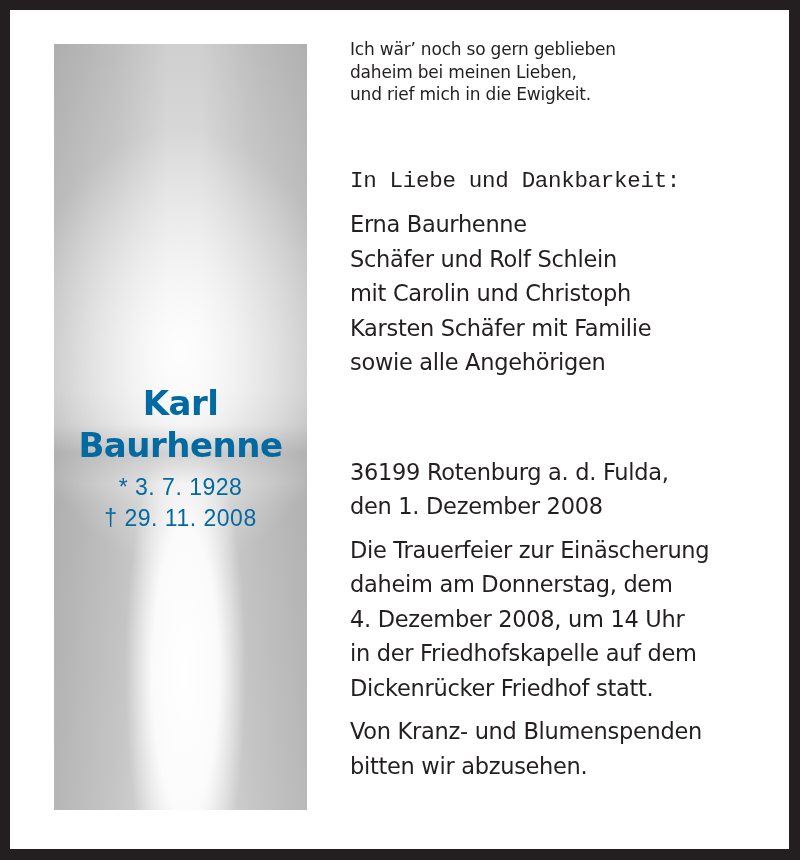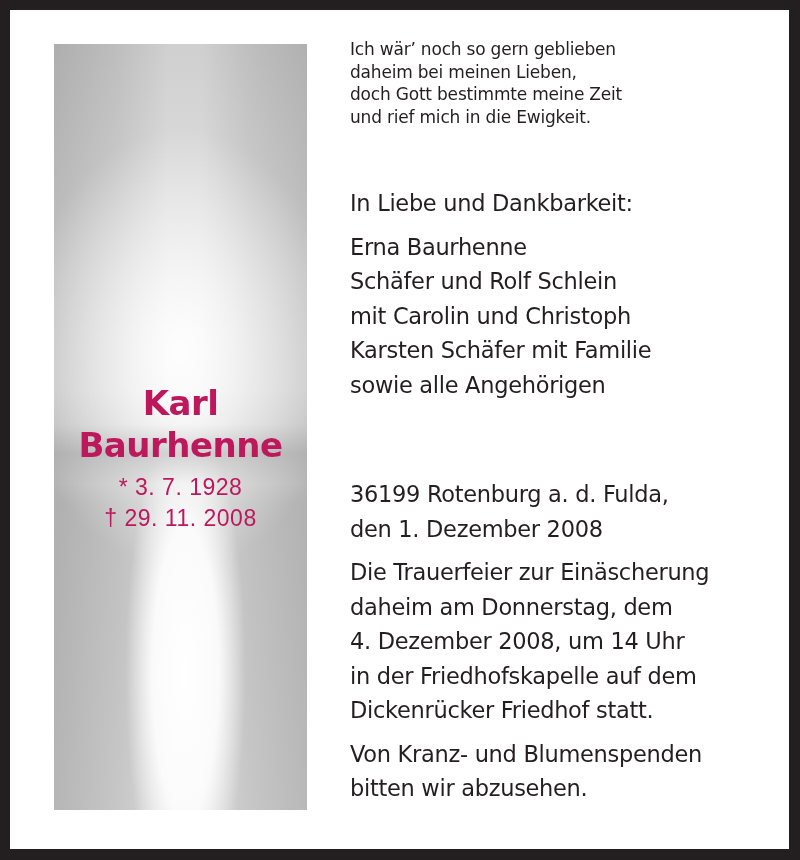"doch Gott bestimmte meine Zeit" span.line { html: <span>doch Gott bestimmte meine Zeit</span> -> none }
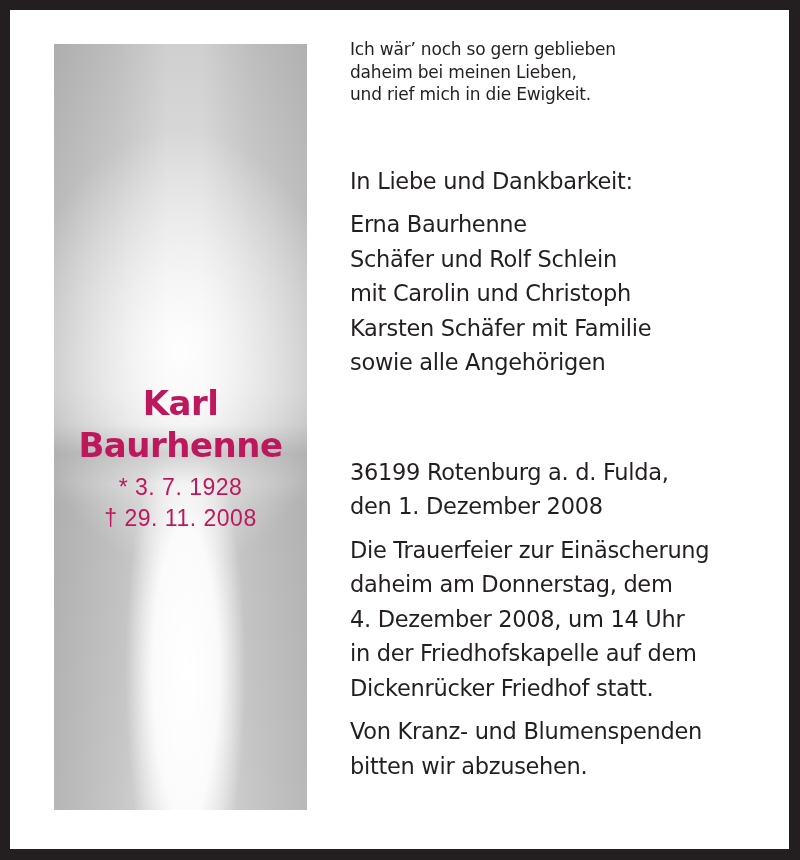"In Liebe und Dankbarkeit:" .thanks { font-family: none -> Liberation Mono, monospace }
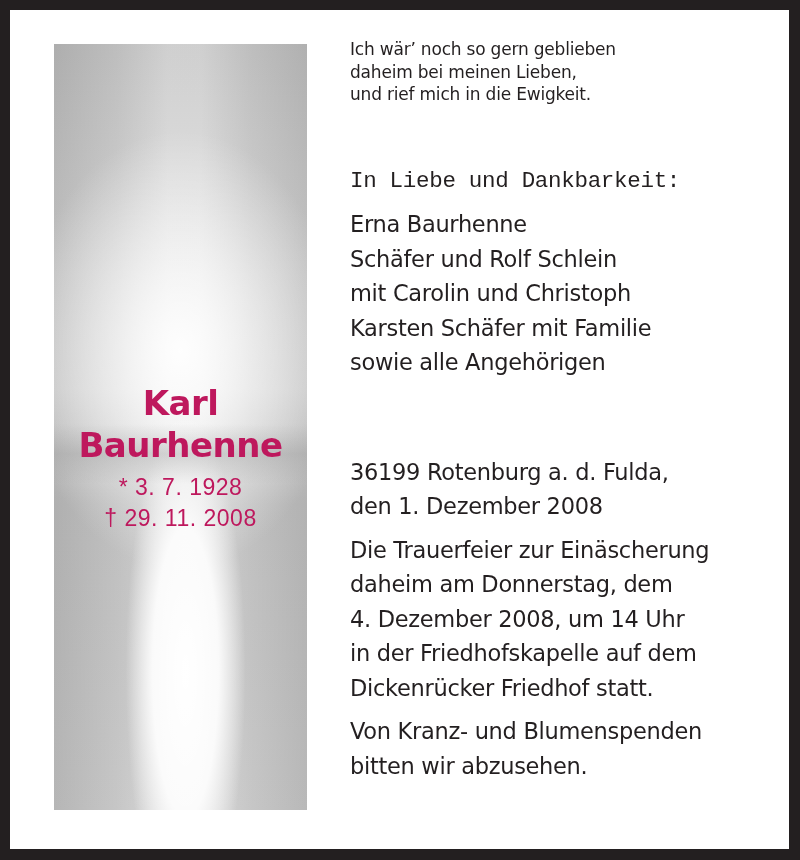"Karl" .name-block { color: #be185d -> #0369a1 }
